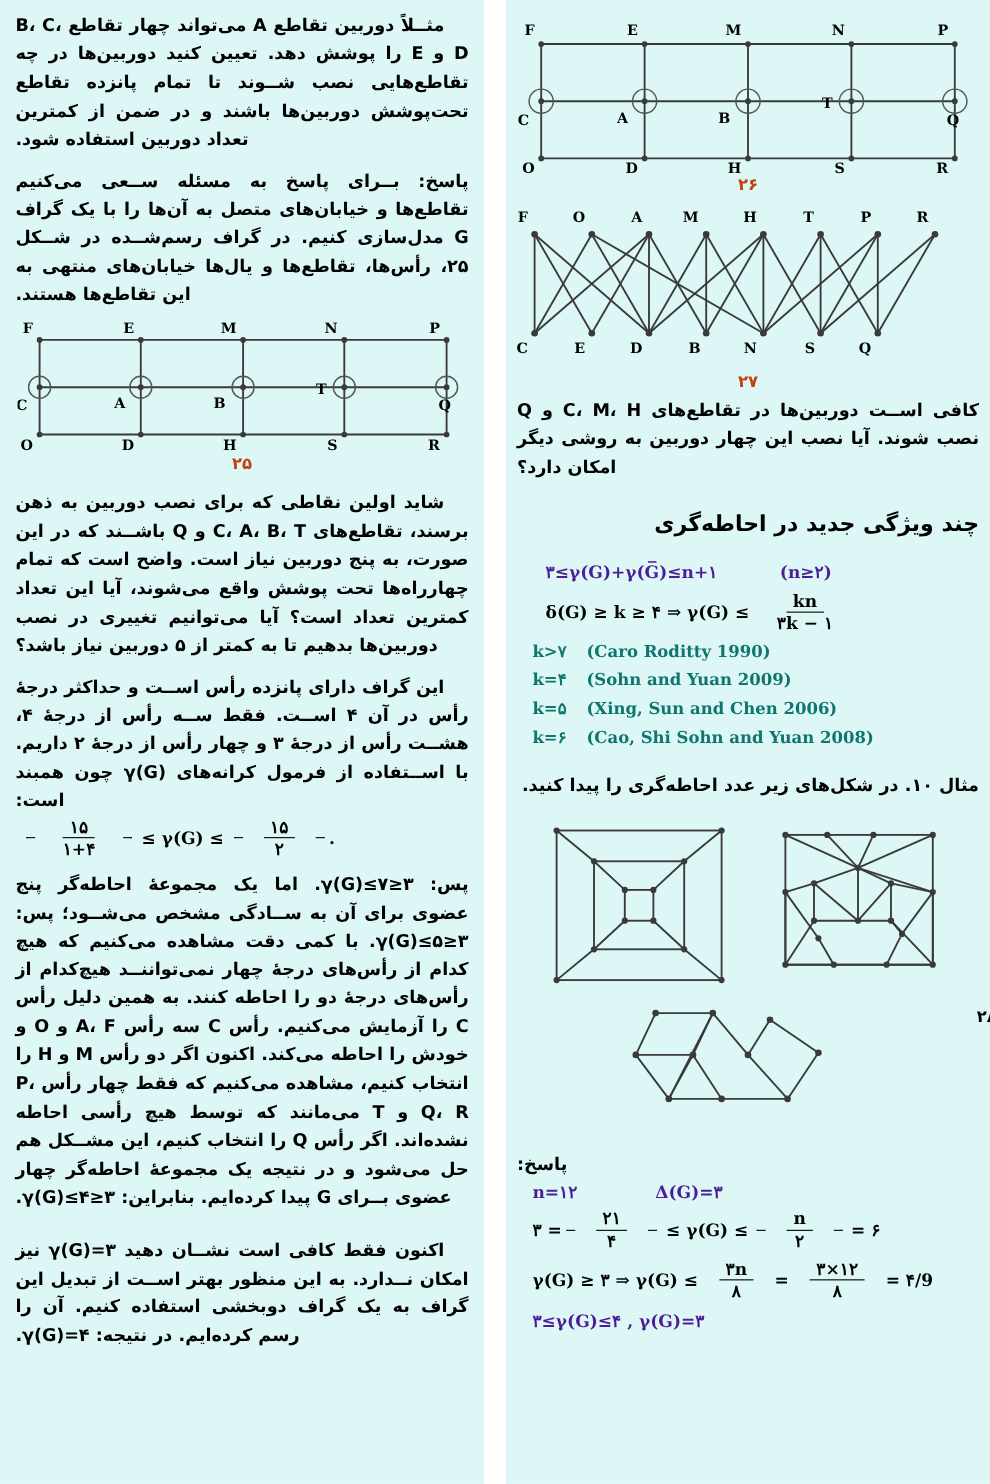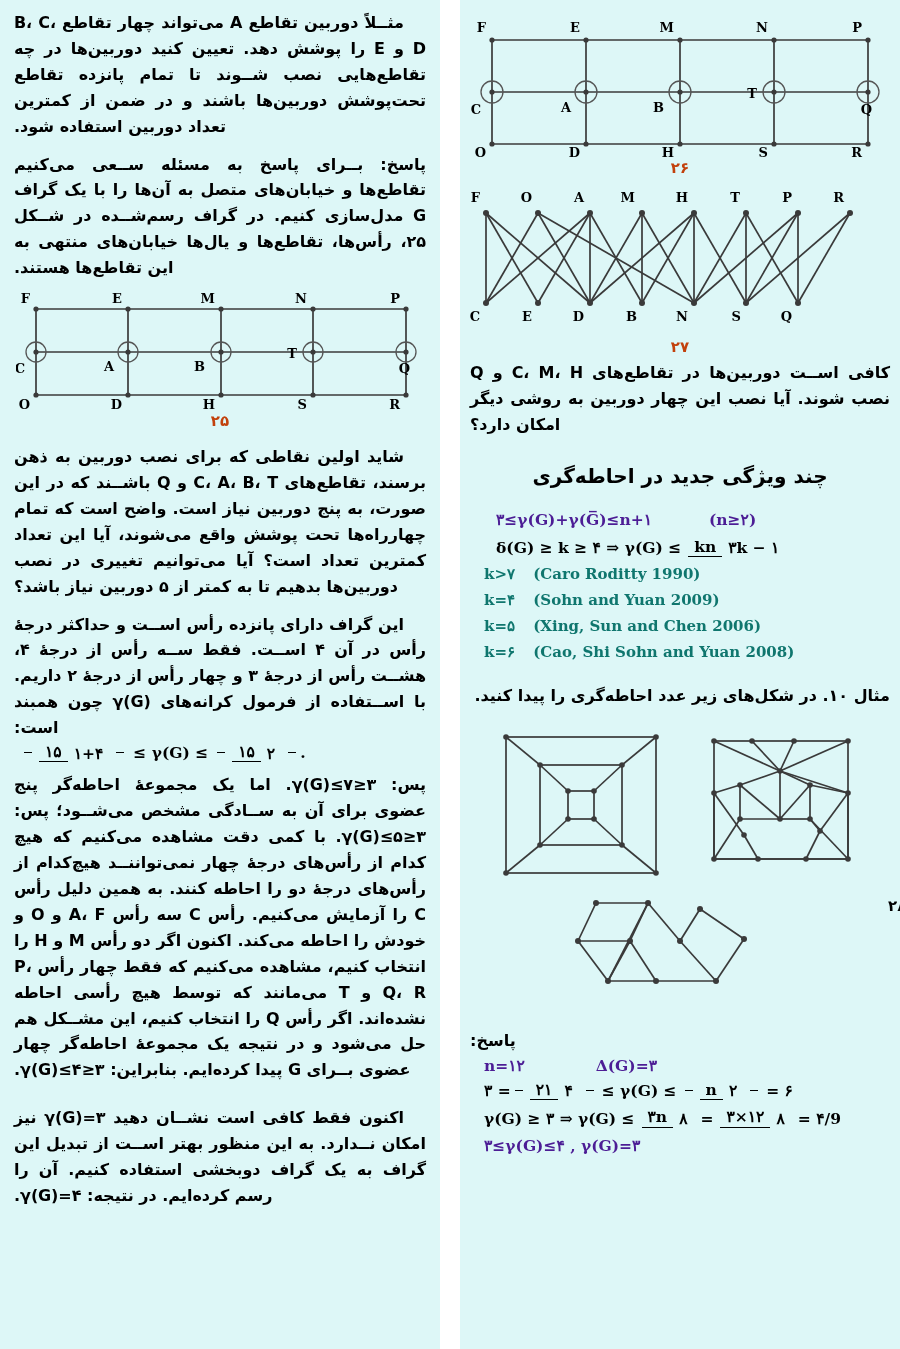"چند ویژگی جدید در احاطه‌گری" h2.section { text-align: center -> right }
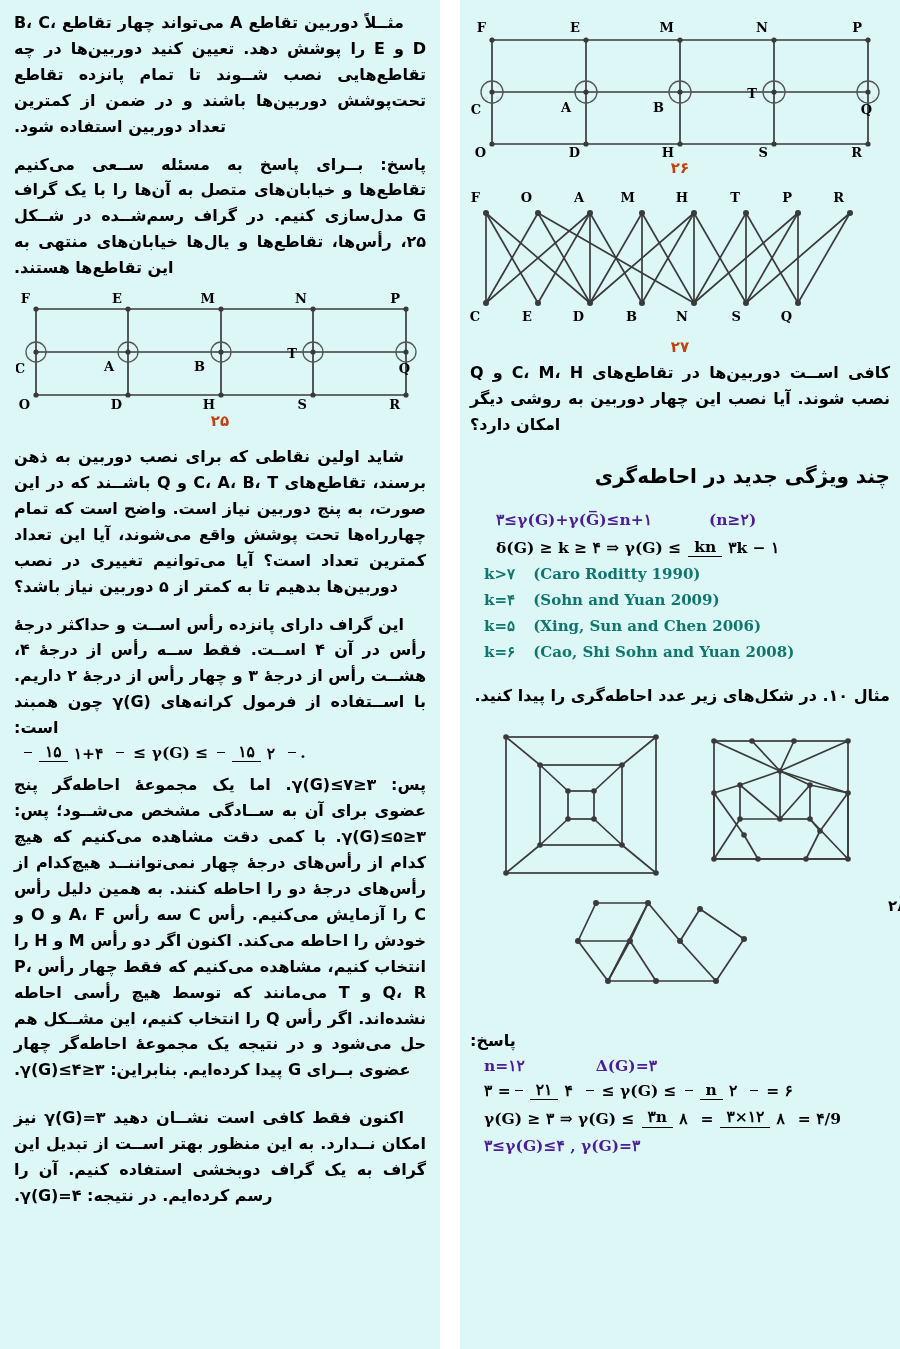"kn" .frac { flex-direction: none -> column; margin: 0 3px -> 0 15px }
